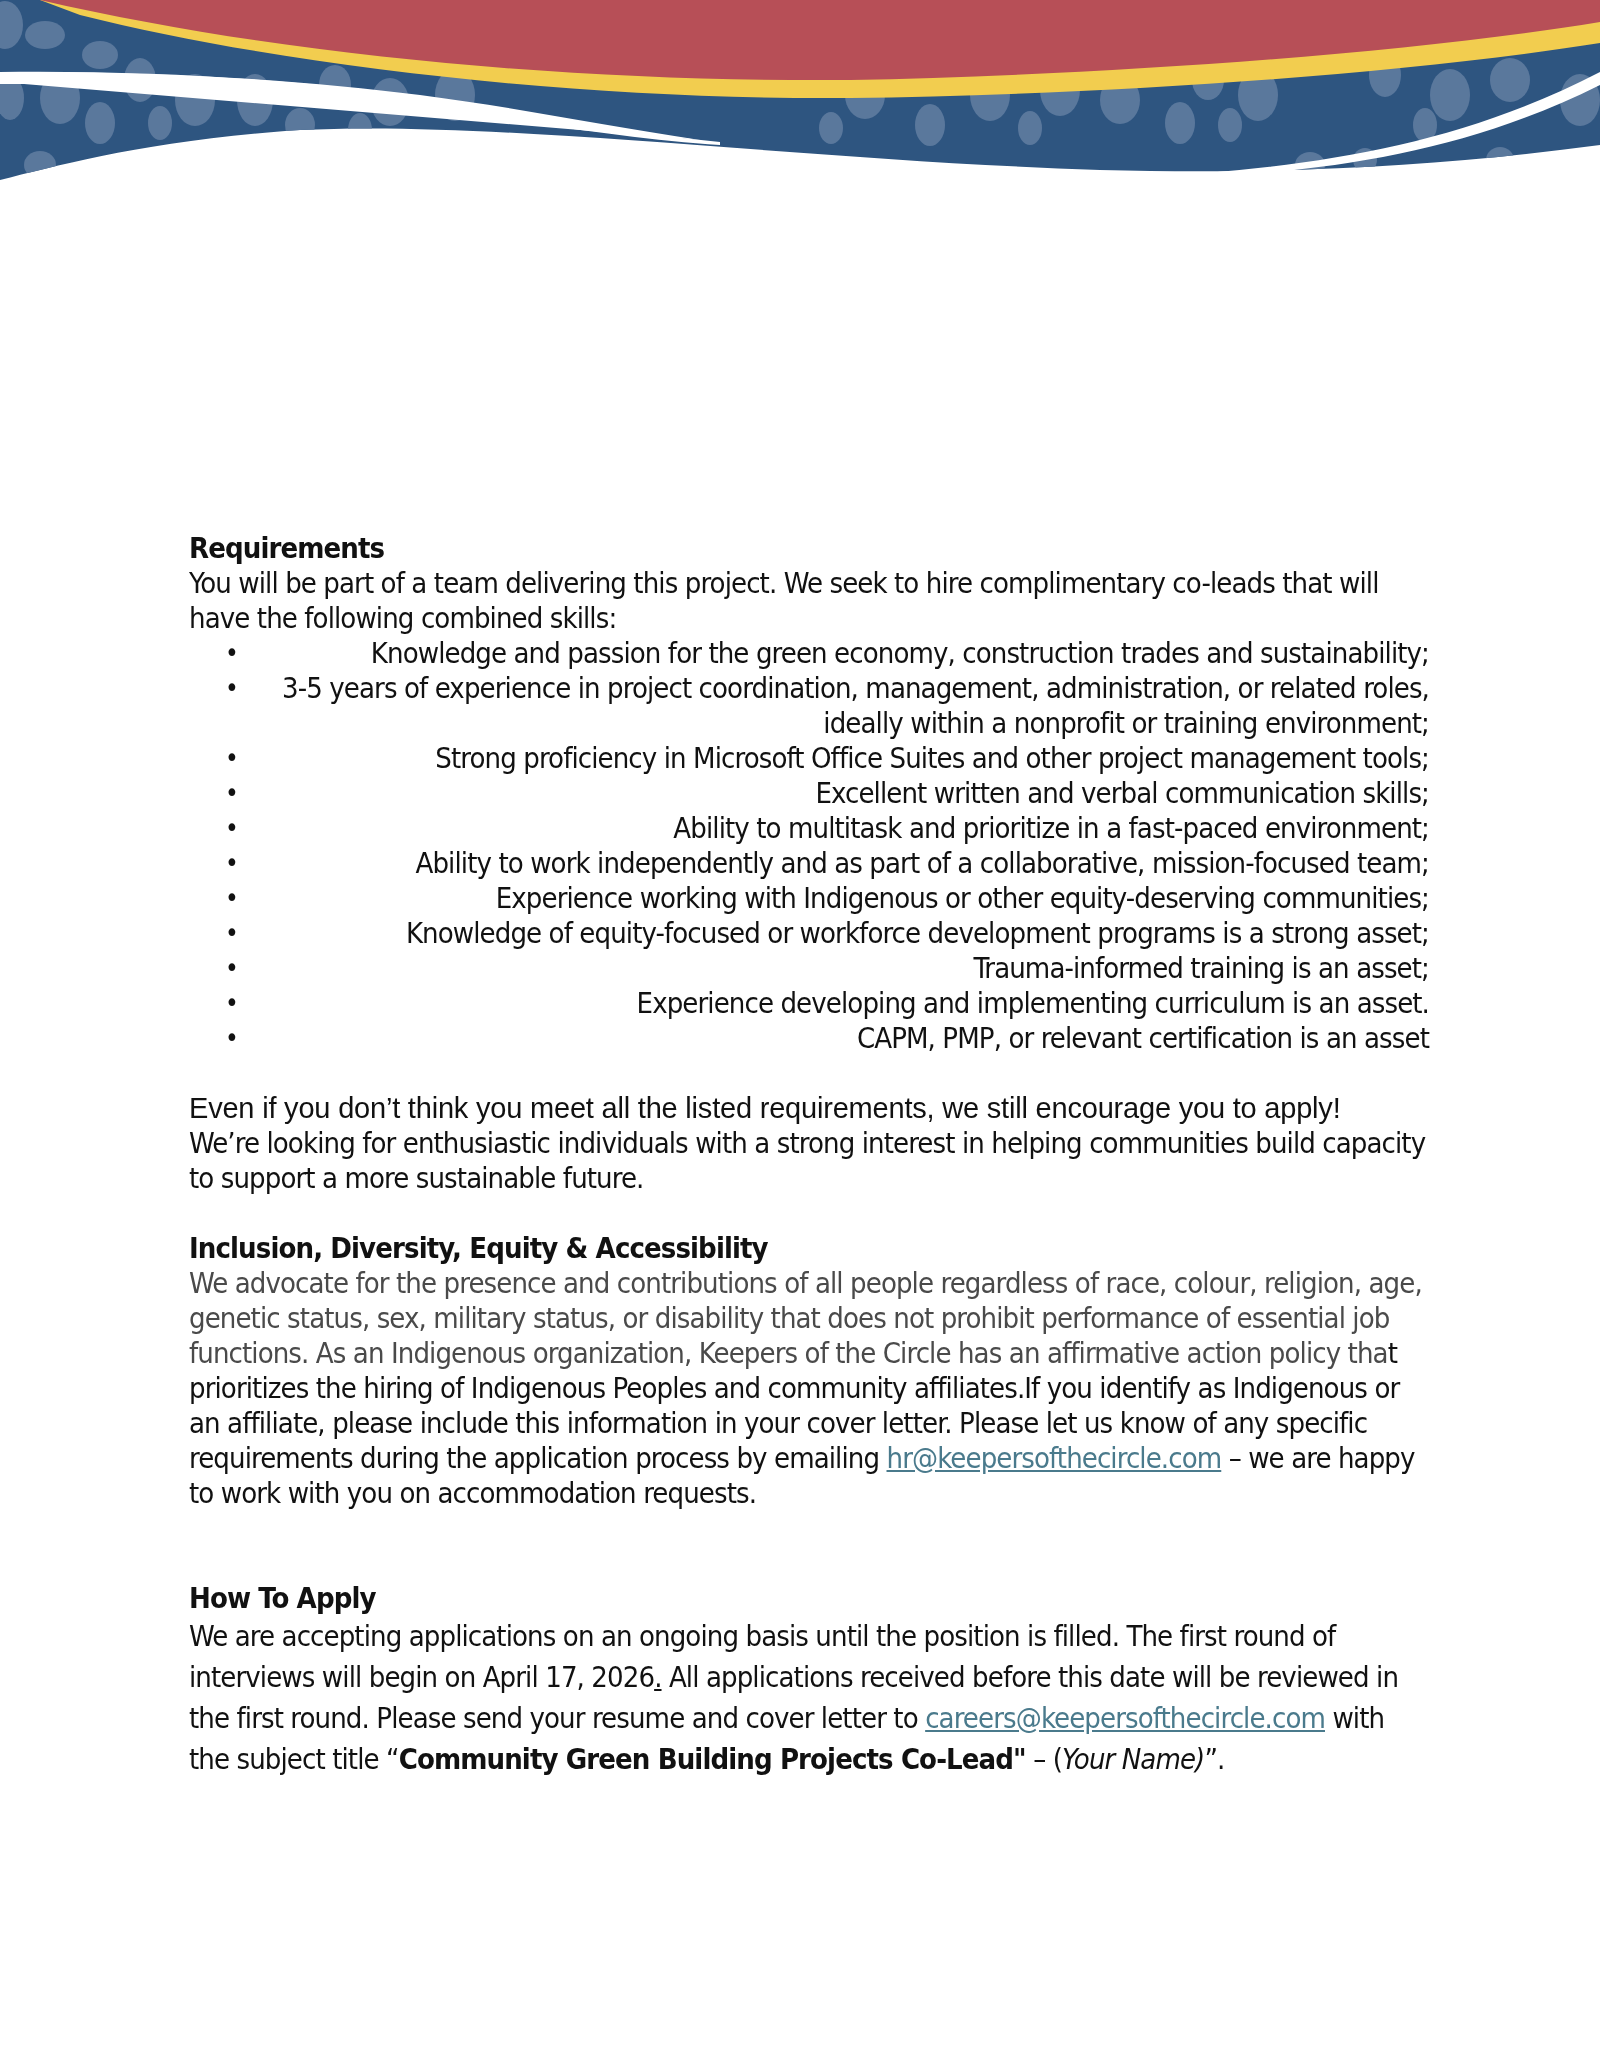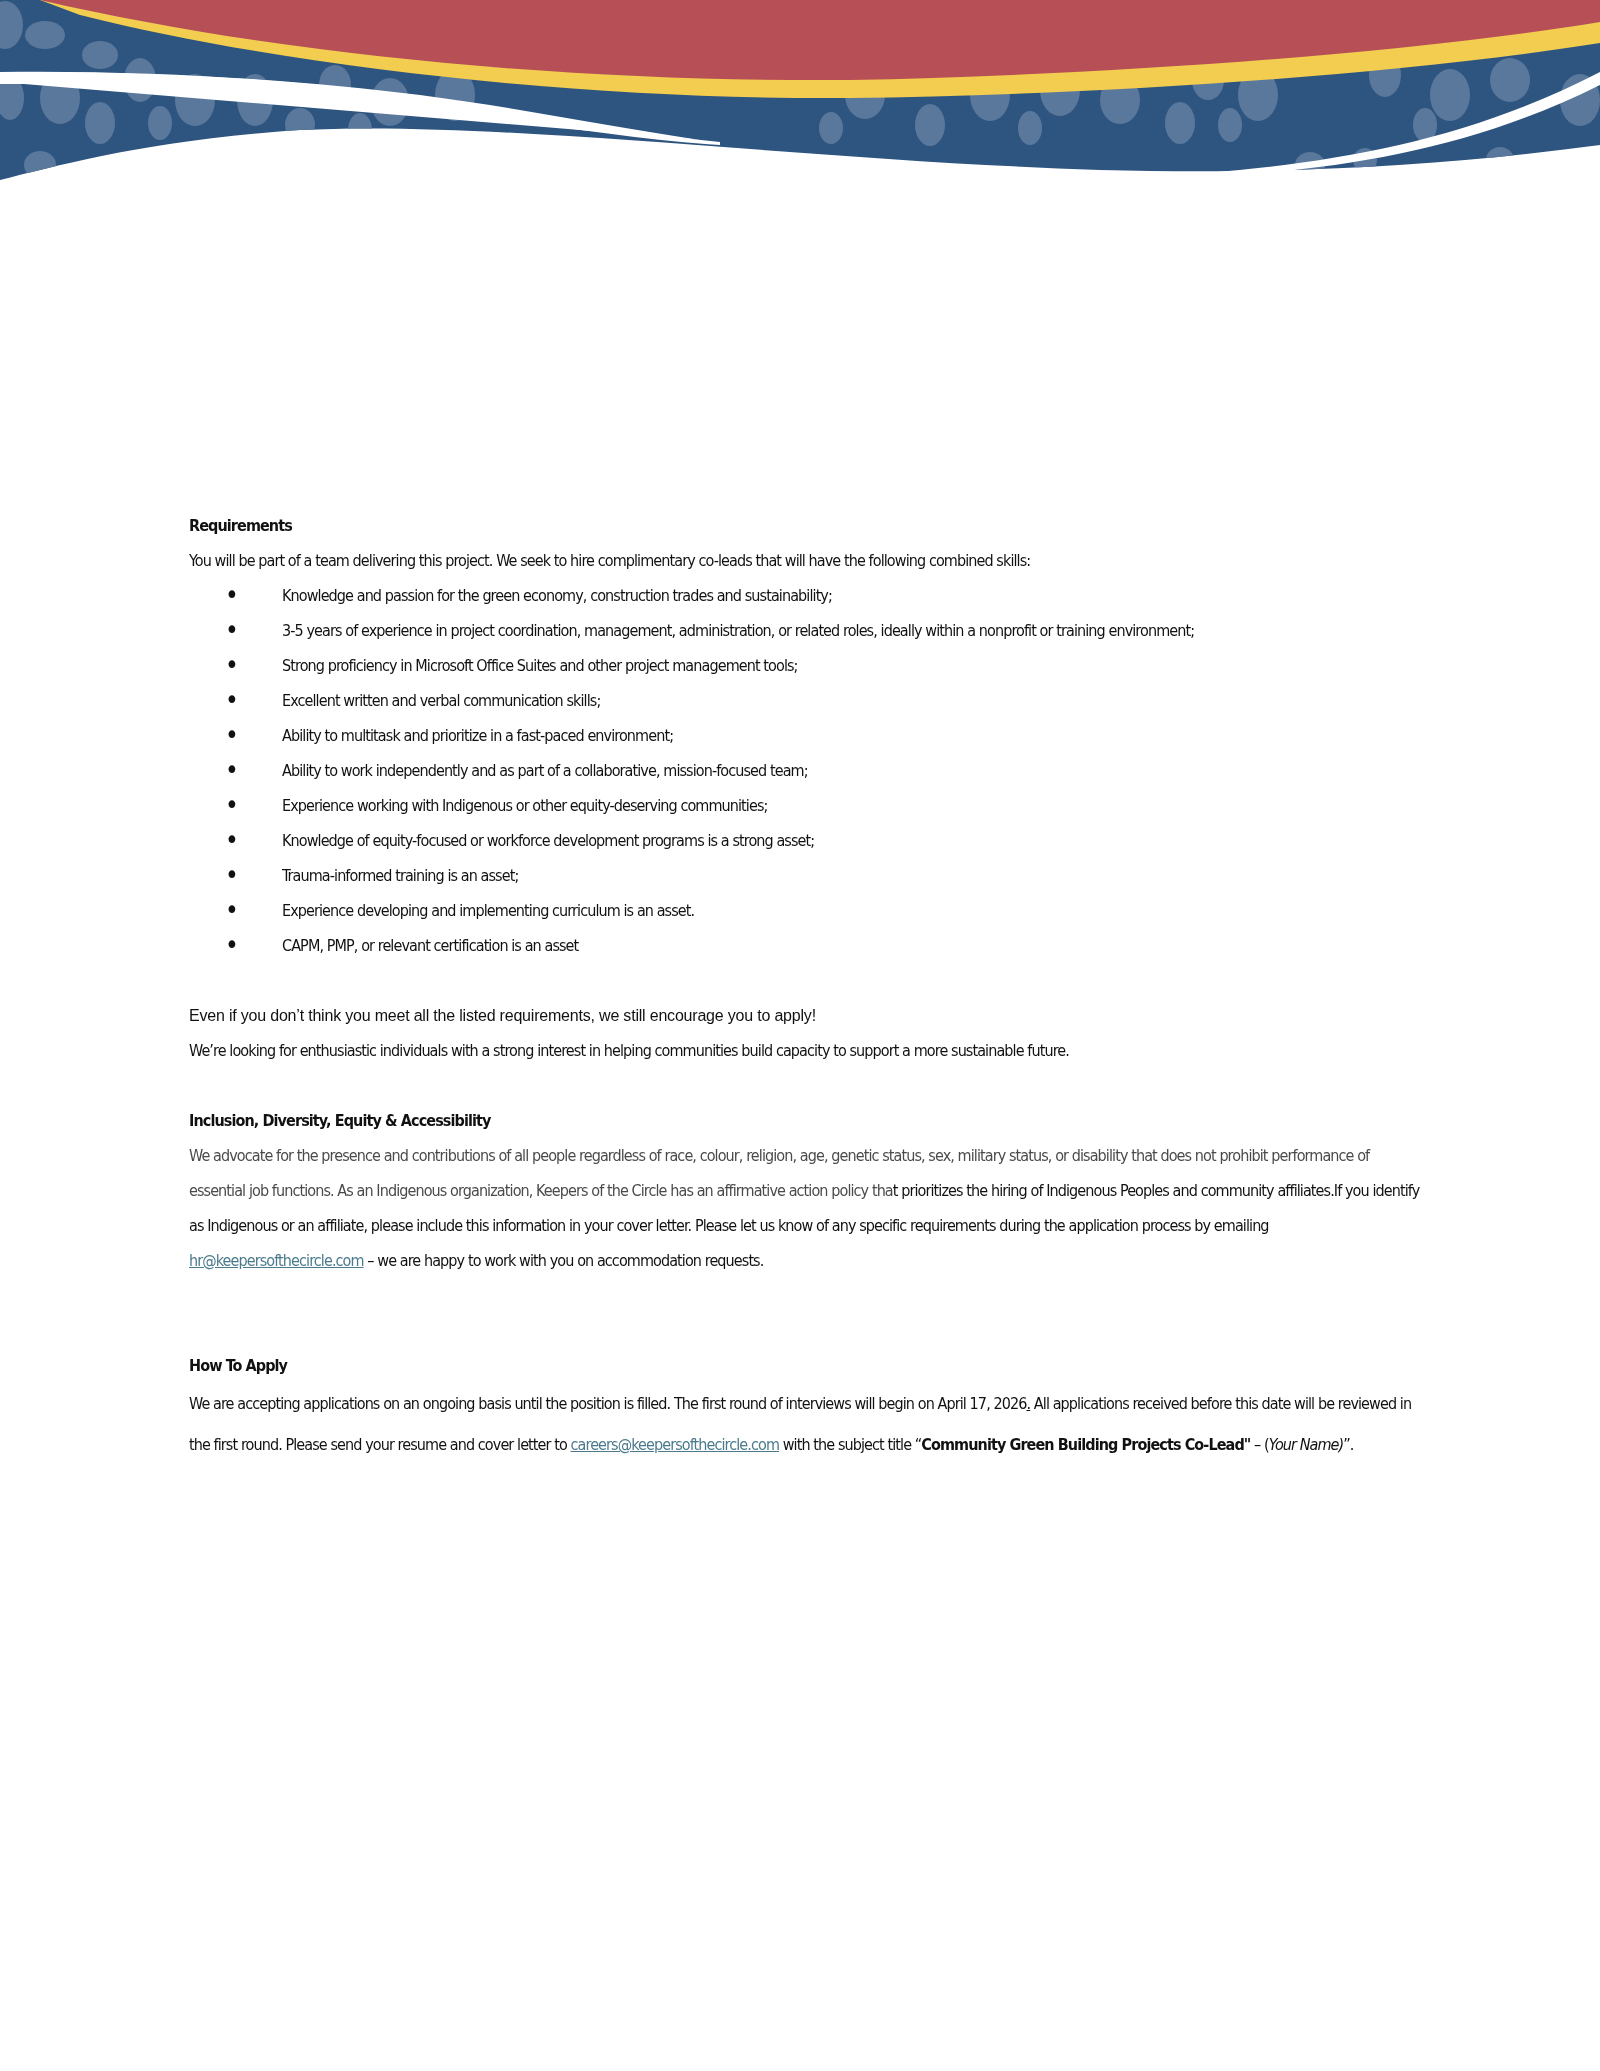"Requirements" .content { font-size: 16px -> 29px; top: 508px -> 531px }
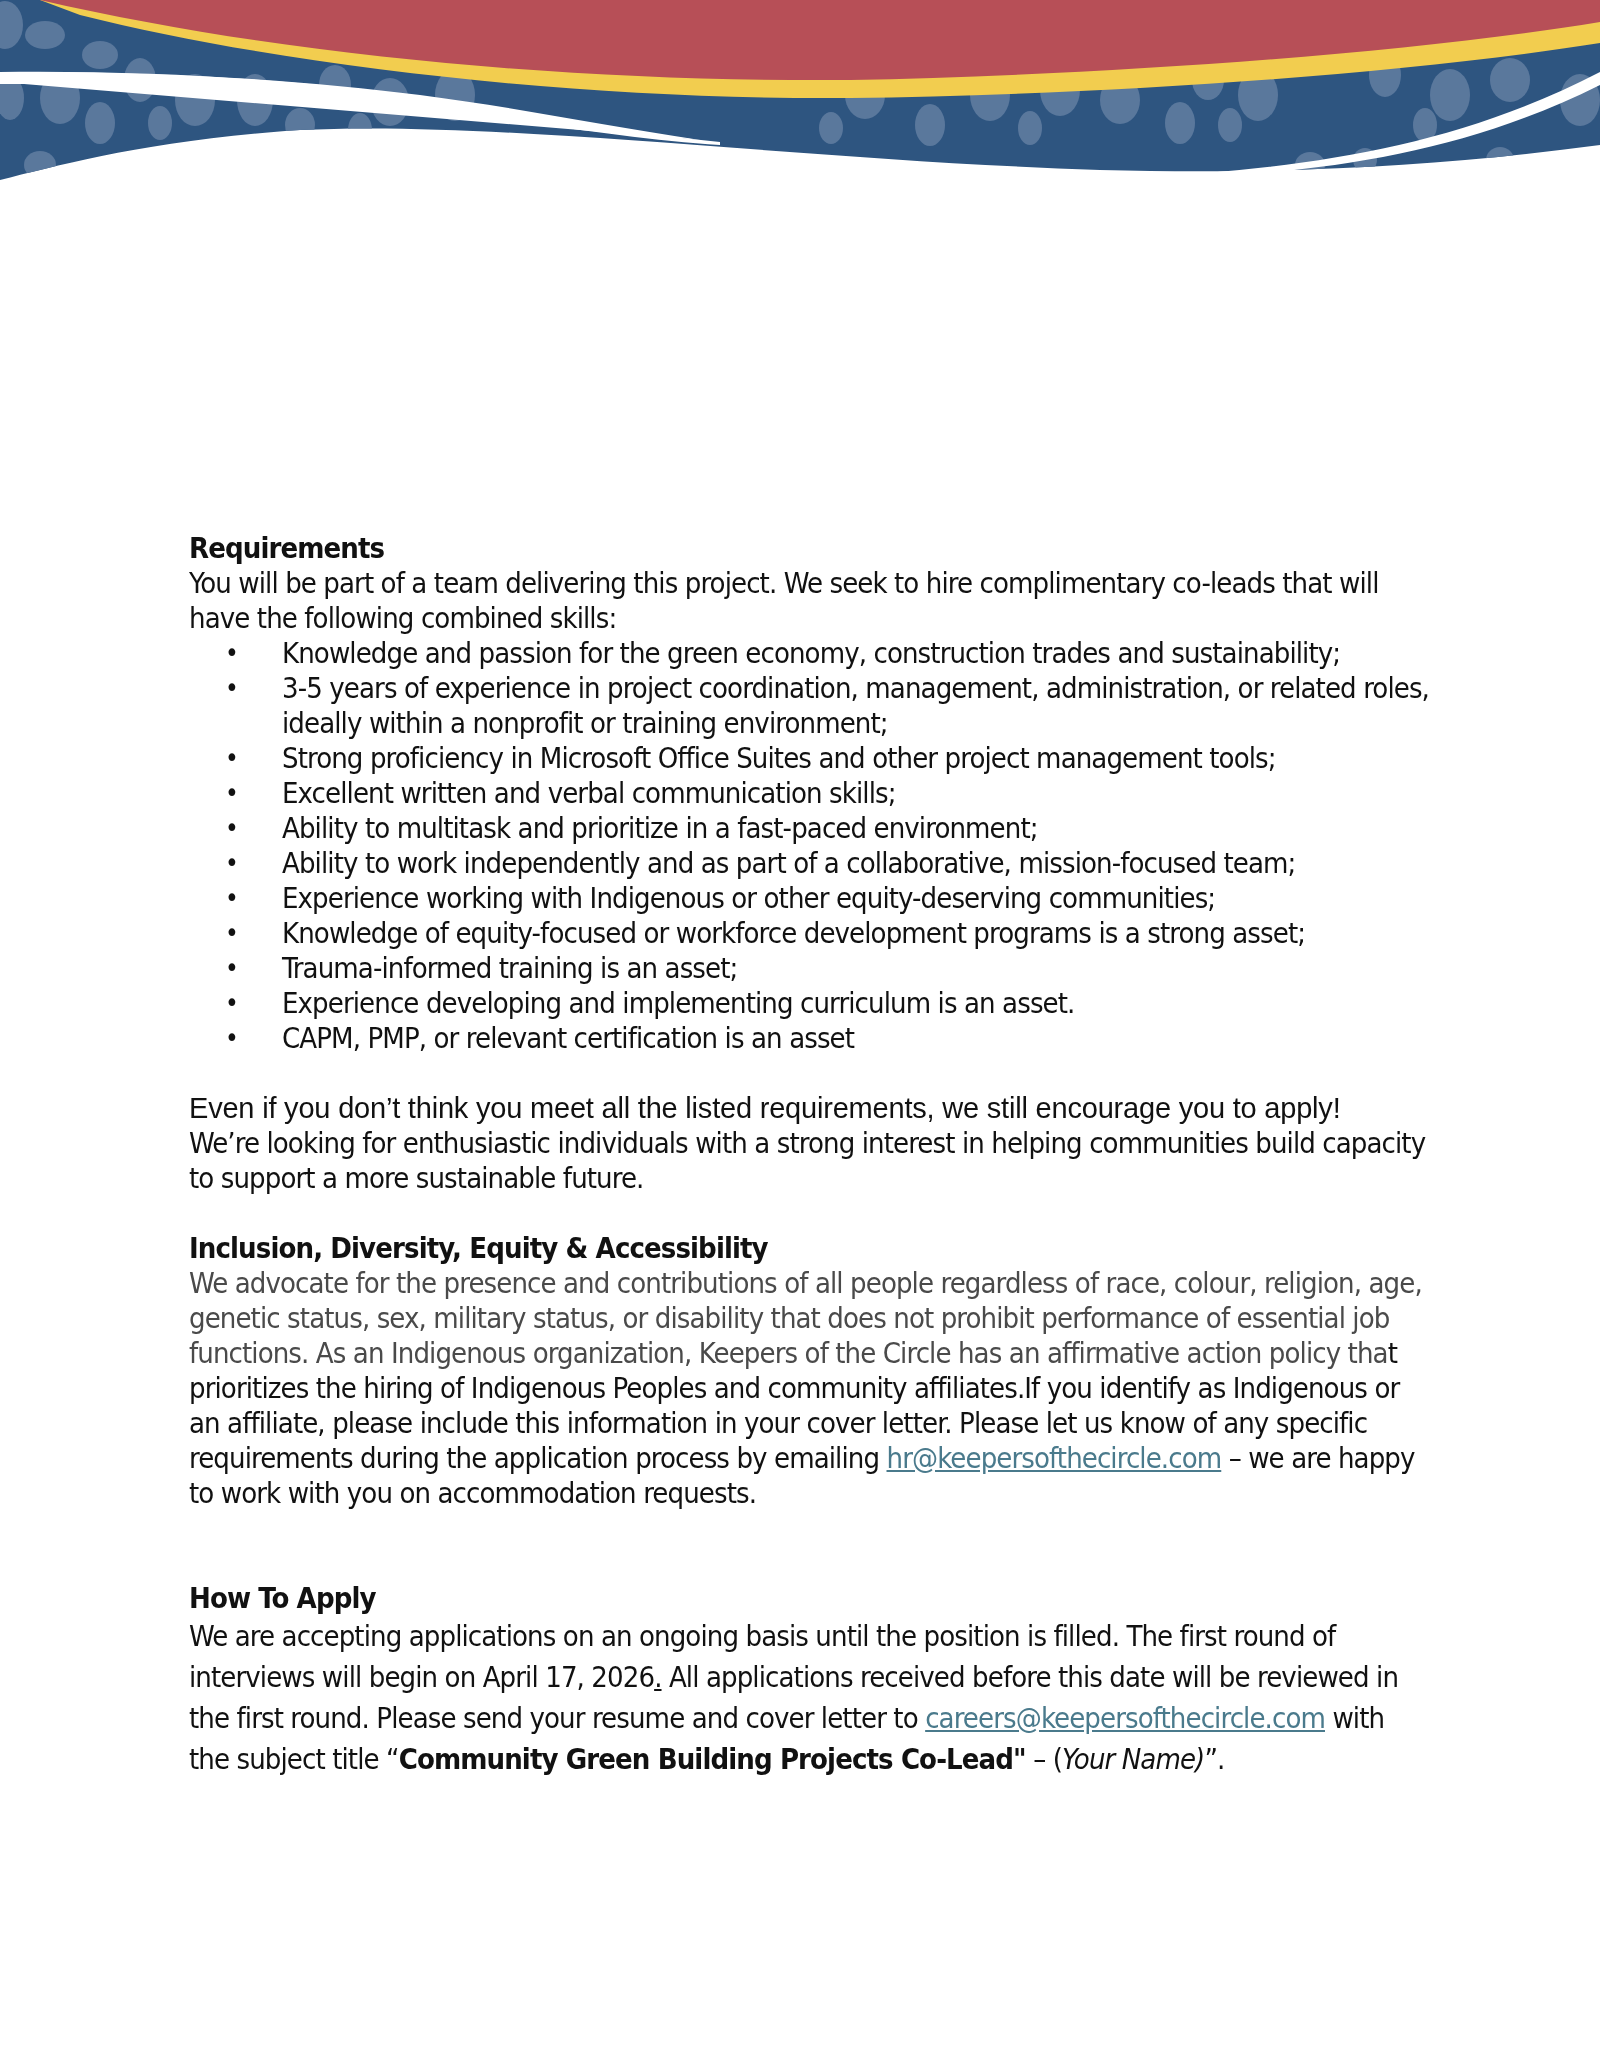"Knowledge and passion for the" ul.req li { text-align: none -> right }
